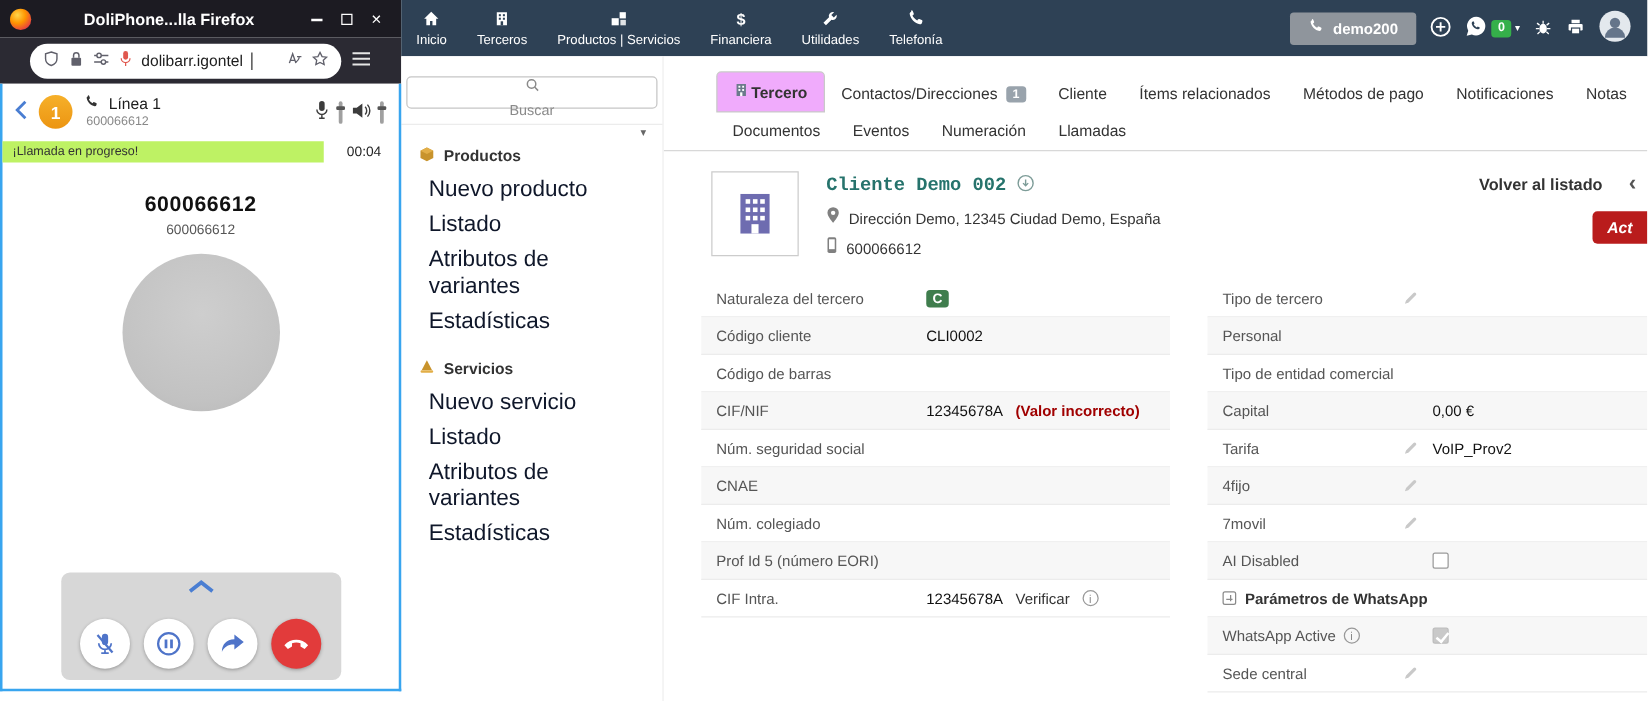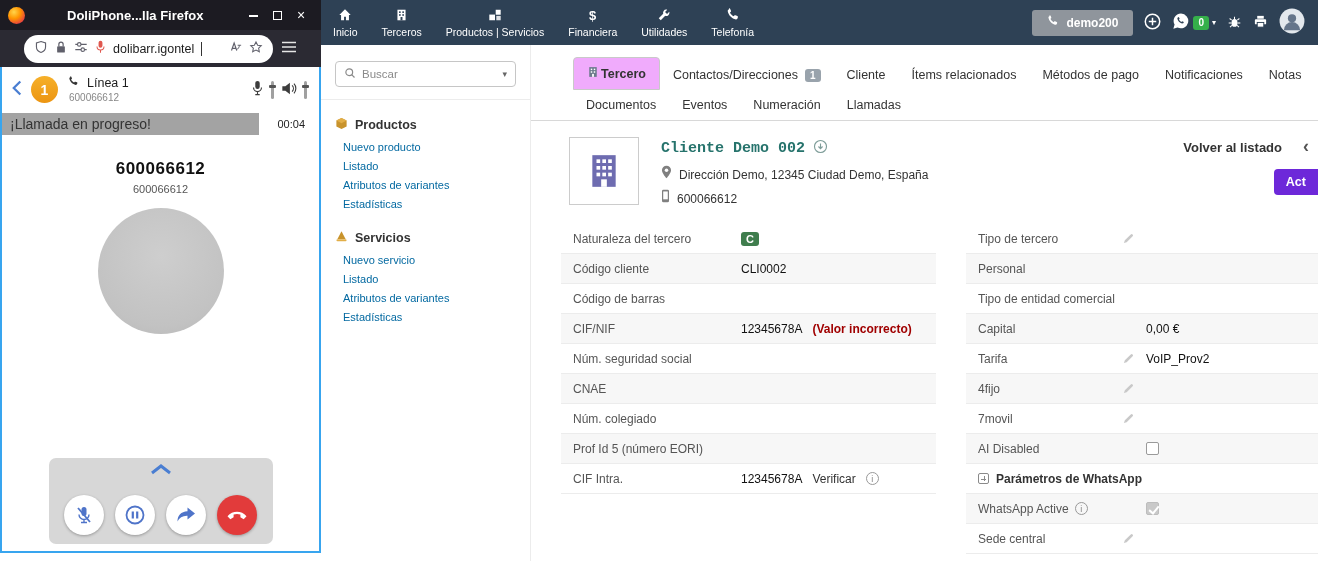"Buscar" .search-box { flex-direction: none -> column; margin: 0 14px 12px -> 0 4px 12px }
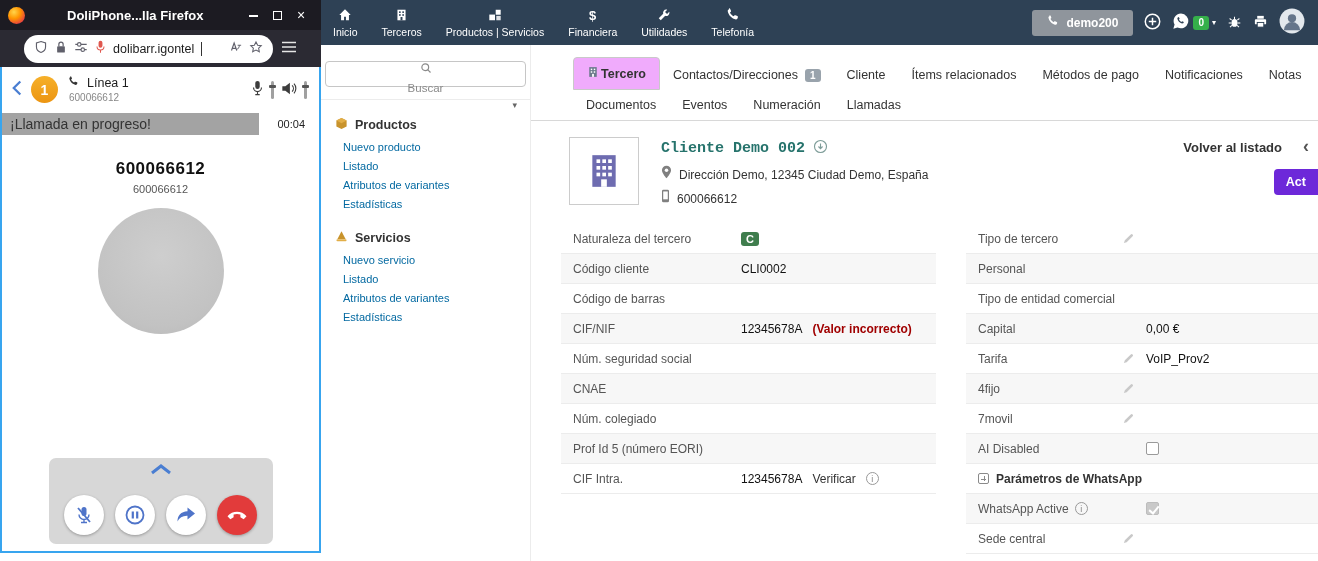"¡Llamada en progreso!" .status-bar { background: #a3a3a3 -> #bef264; font-size: 14px -> 10px }
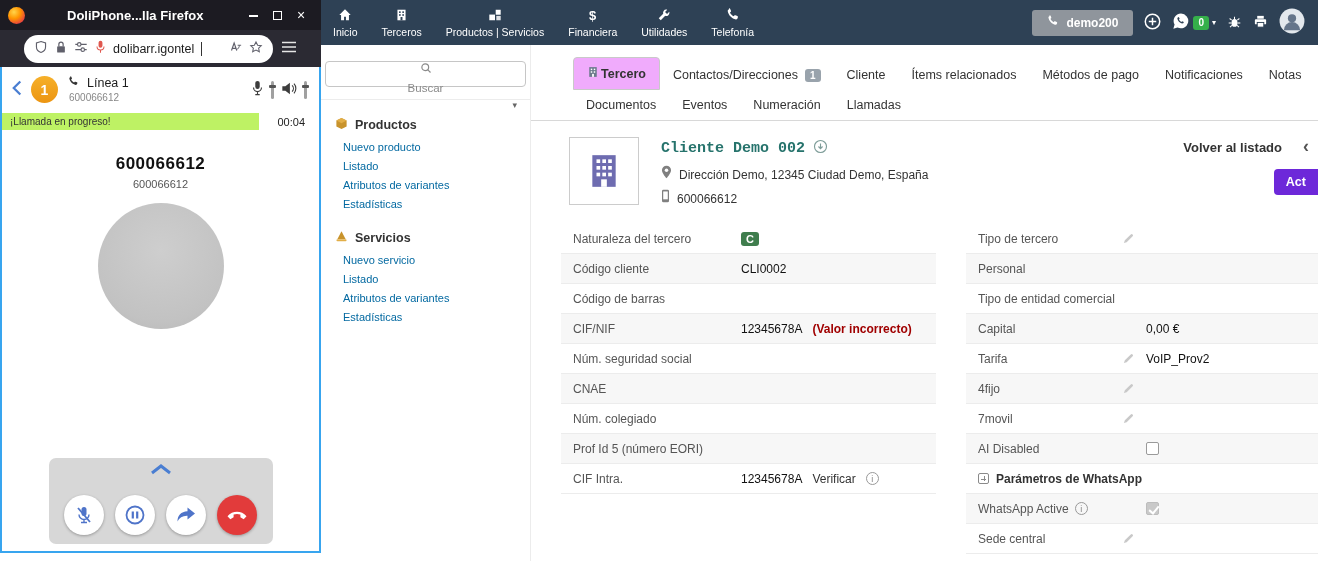"Nuevo producto" .side-item { color: #0369a1 -> #0f172a; font-size: 11px -> 18px }
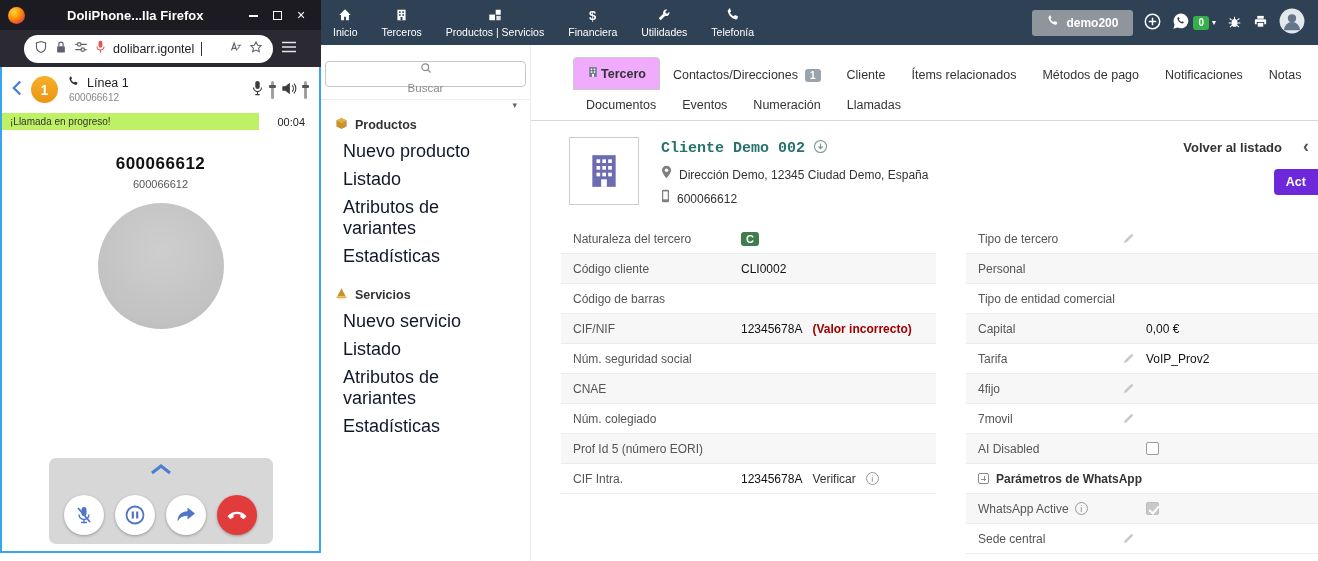"Act" .status-btn { background: #6d28d9 -> #b91c1c; font-style: none -> italic }
